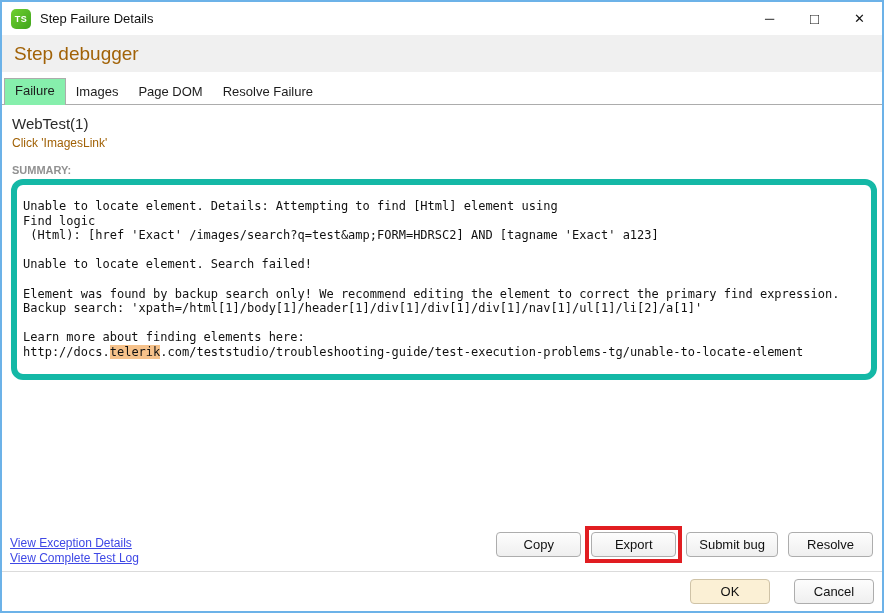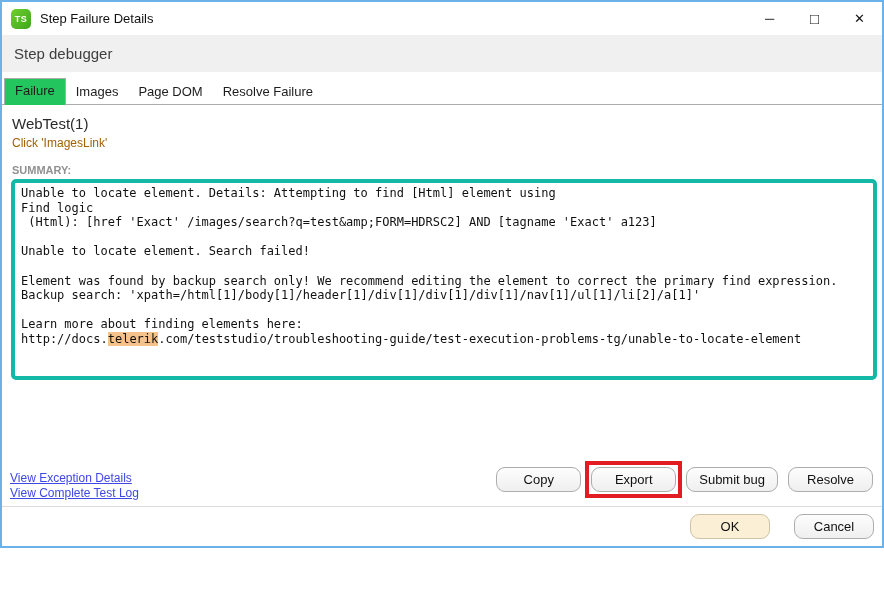"TS" .window { height: 548px -> 613px }
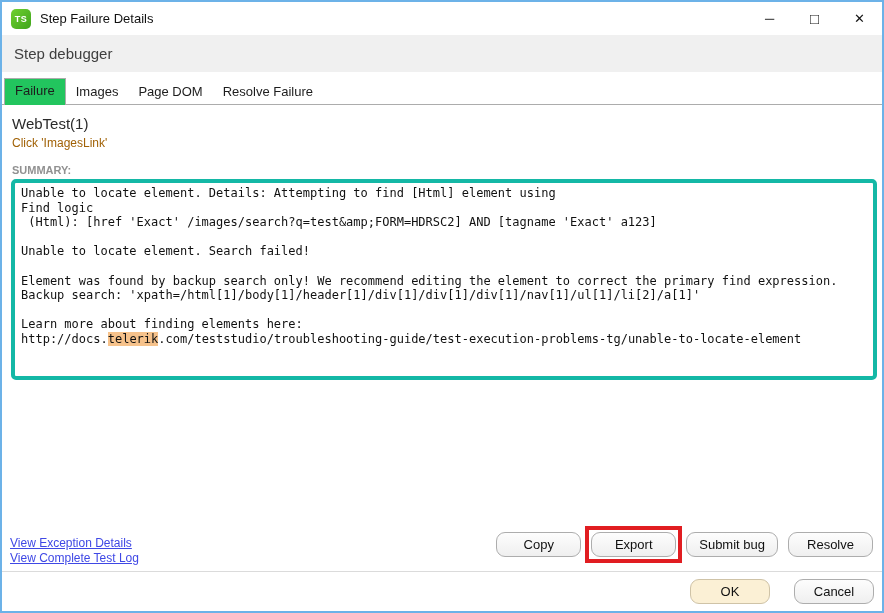"Step debugger" .header-title { color: #404040 -> #a16207; font-size: 15px -> 19px }
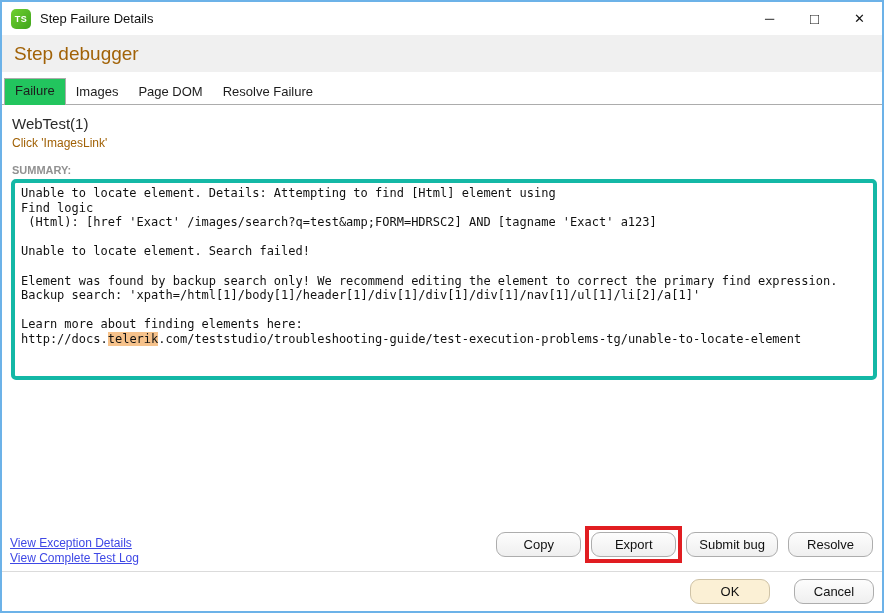"Failure" .tab.selected { background: #22c55e -> #86efac }
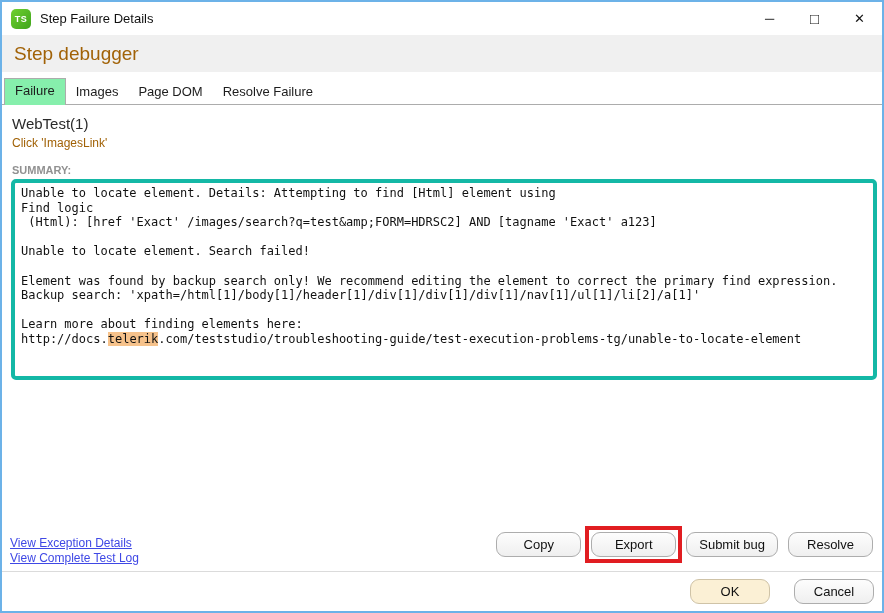"Unable to locate element. Details:" .summary-box { border: 4px solid #14b8a6 -> 6px solid #14b8a6; border-radius: 5px -> 12px; padding: 3px 6px -> 14px 6px }
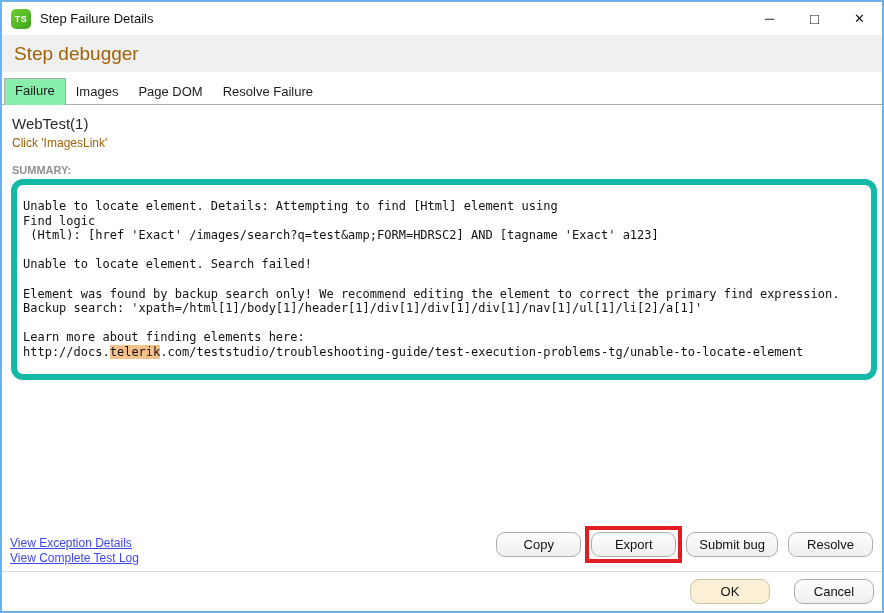"Copy" .btn { border-radius: 9px -> 4px }
